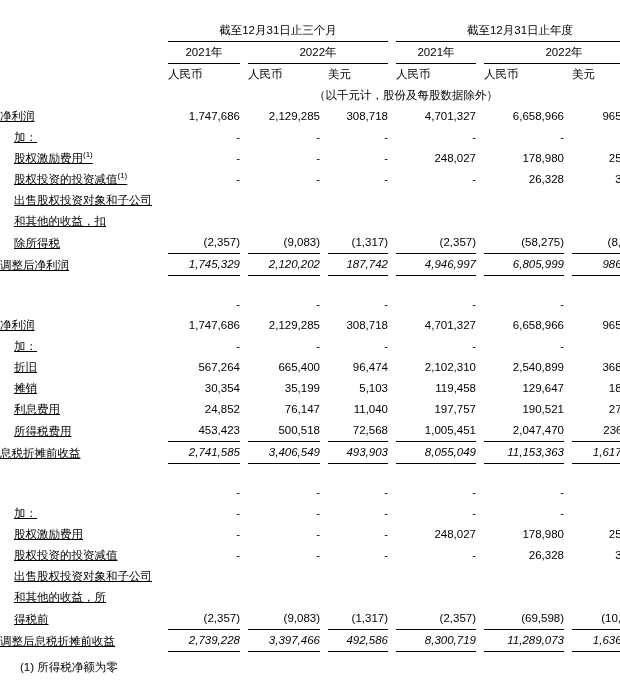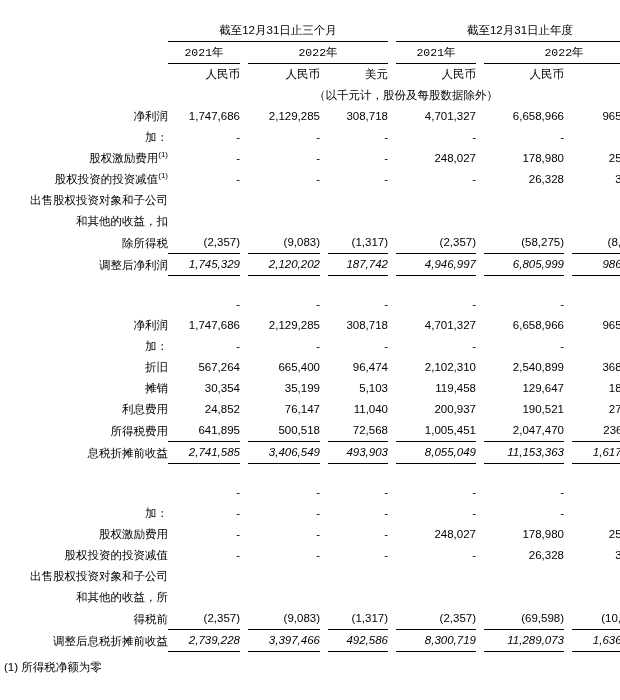"2021年" .hyear.ruled { font-family: Liberation Mono, monospace -> none }
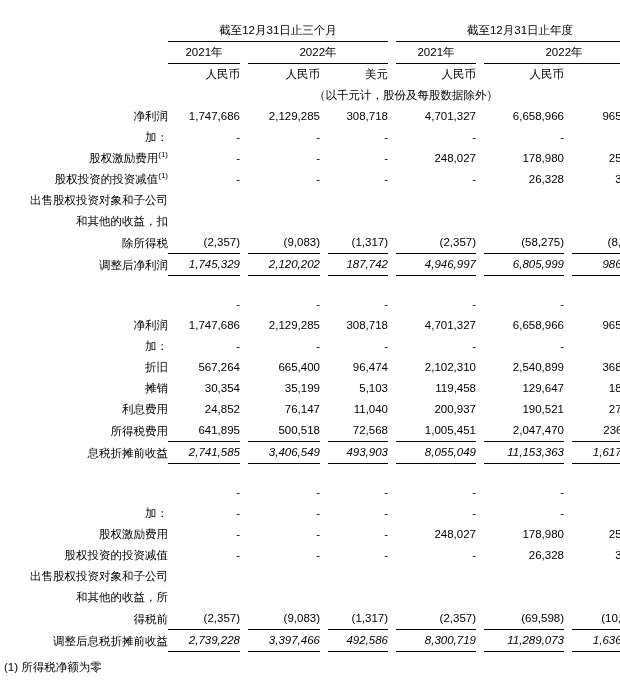"人民币" .hcur { text-align: right -> left }
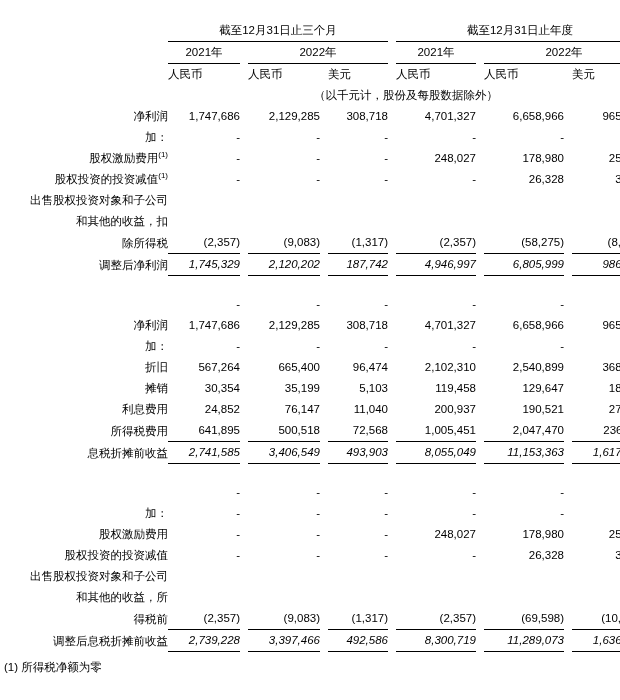"净利润" .lbl { text-align: right -> left; text-decoration: none -> underline }
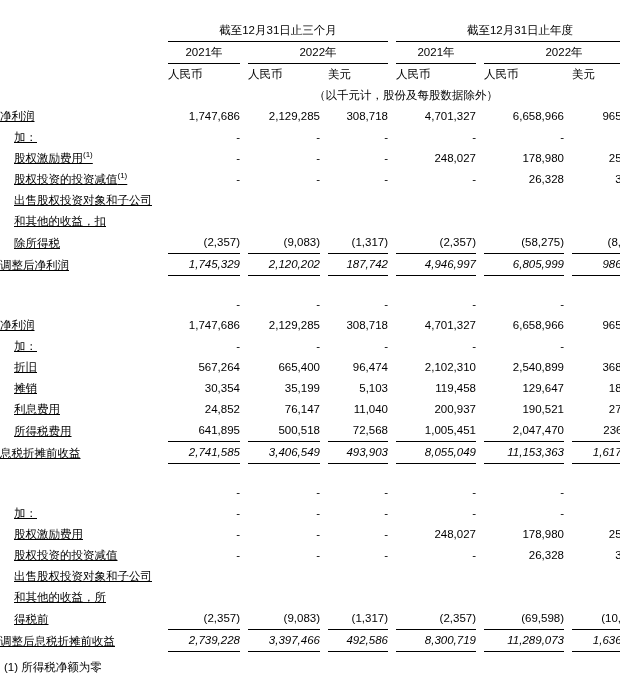"200,937" td.num { text: 200,937 -> 197,757 }
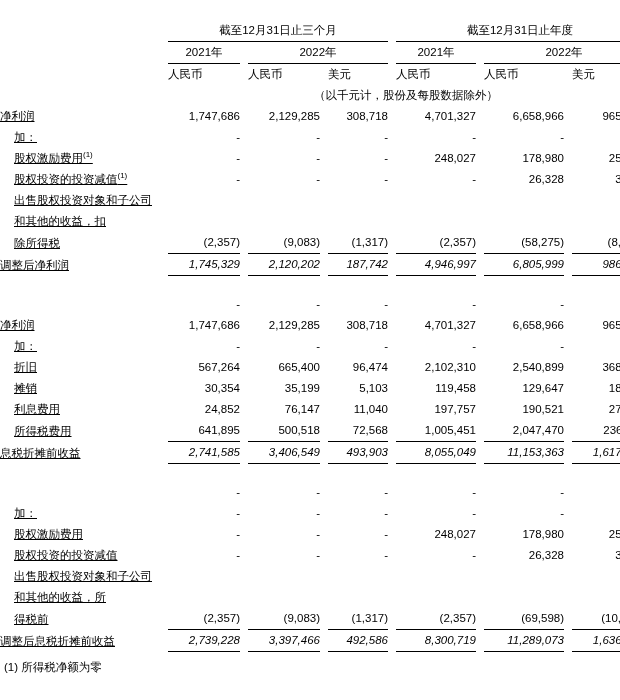"641,895" td.num { text: 641,895 -> 453,423 }
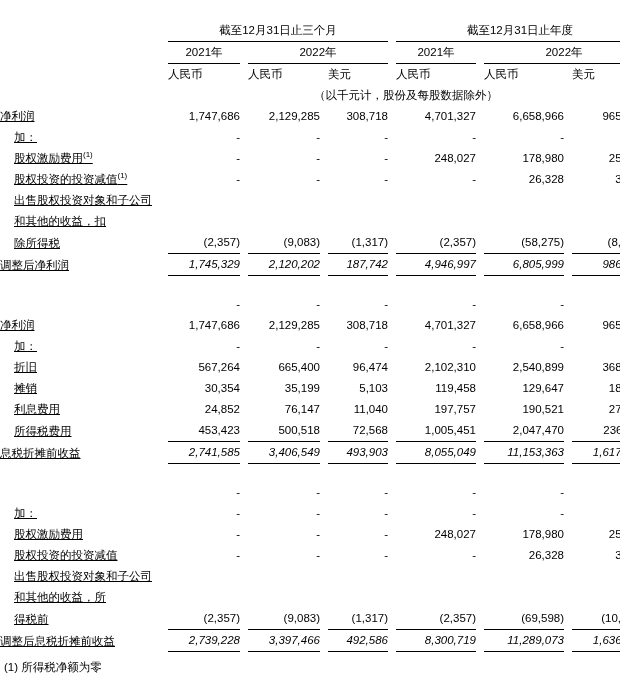"(1) 所得税净额为零" .footnote { padding-left: 4px -> 20px }
